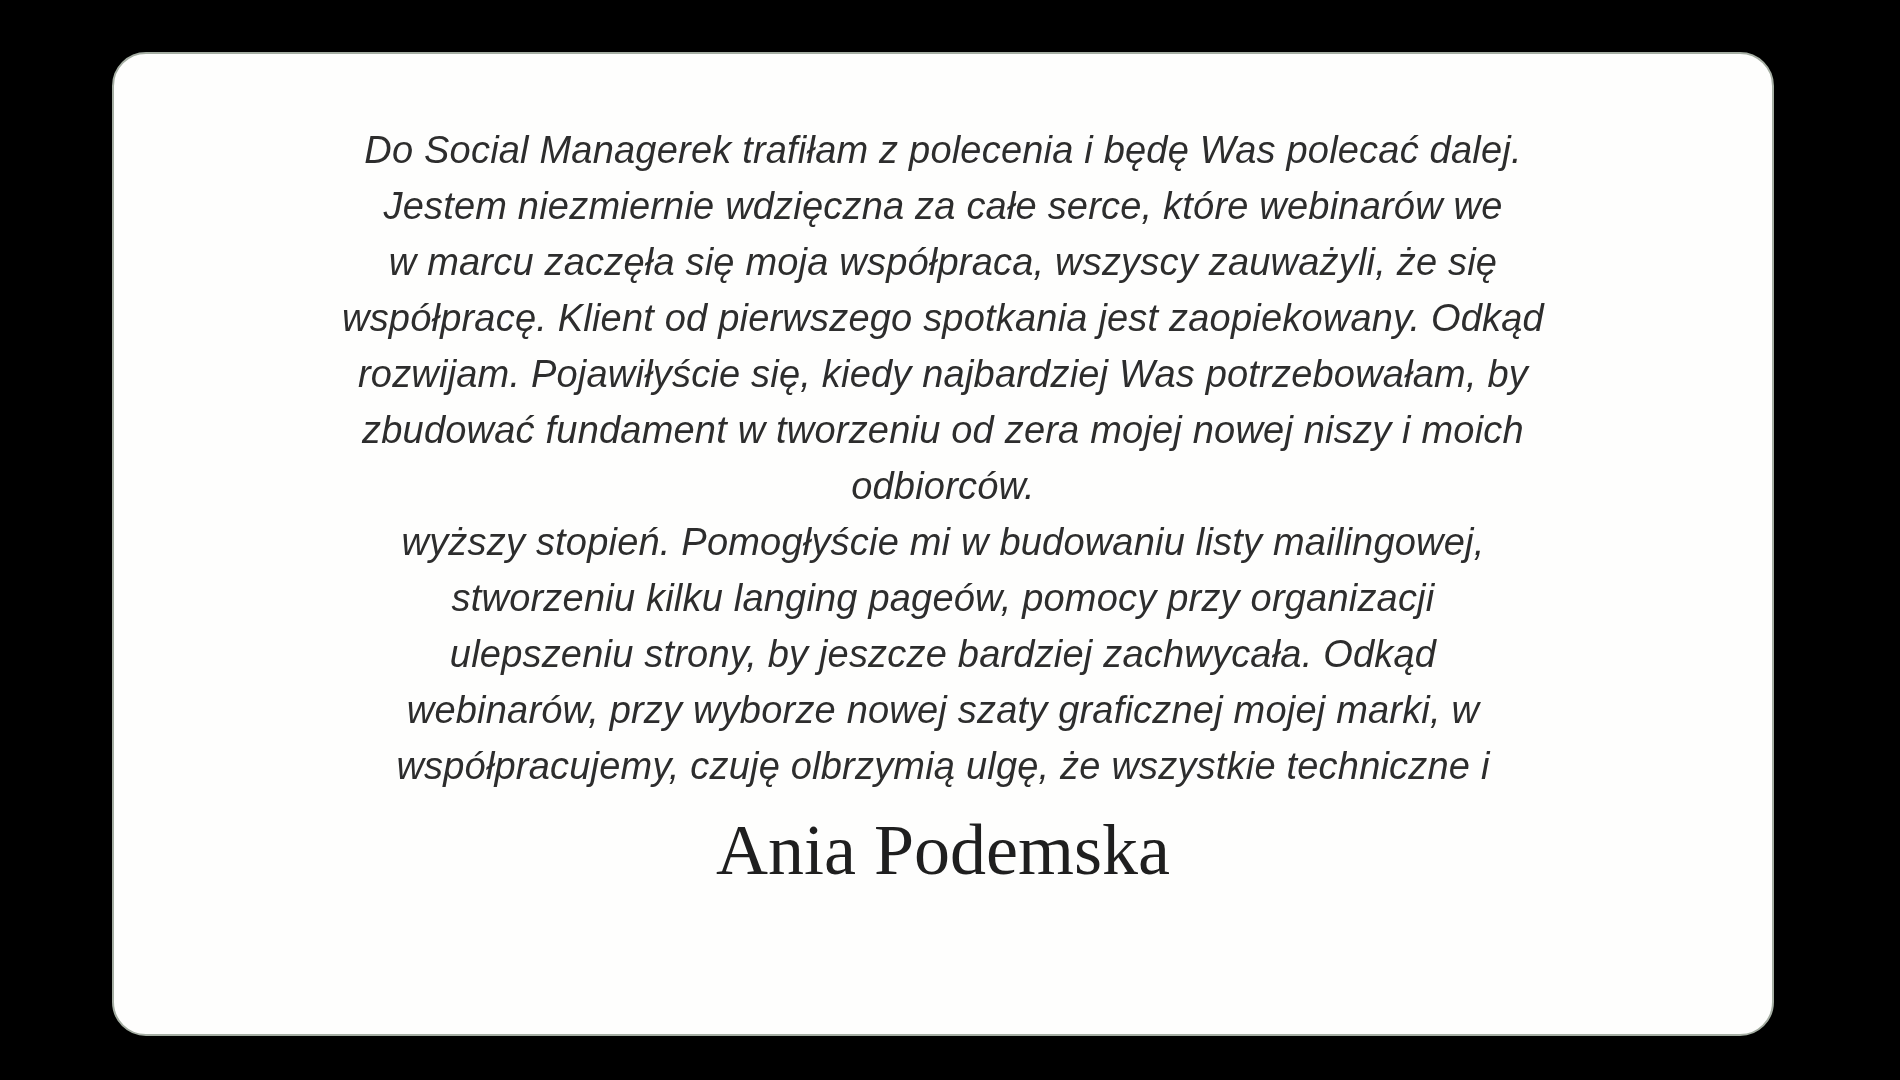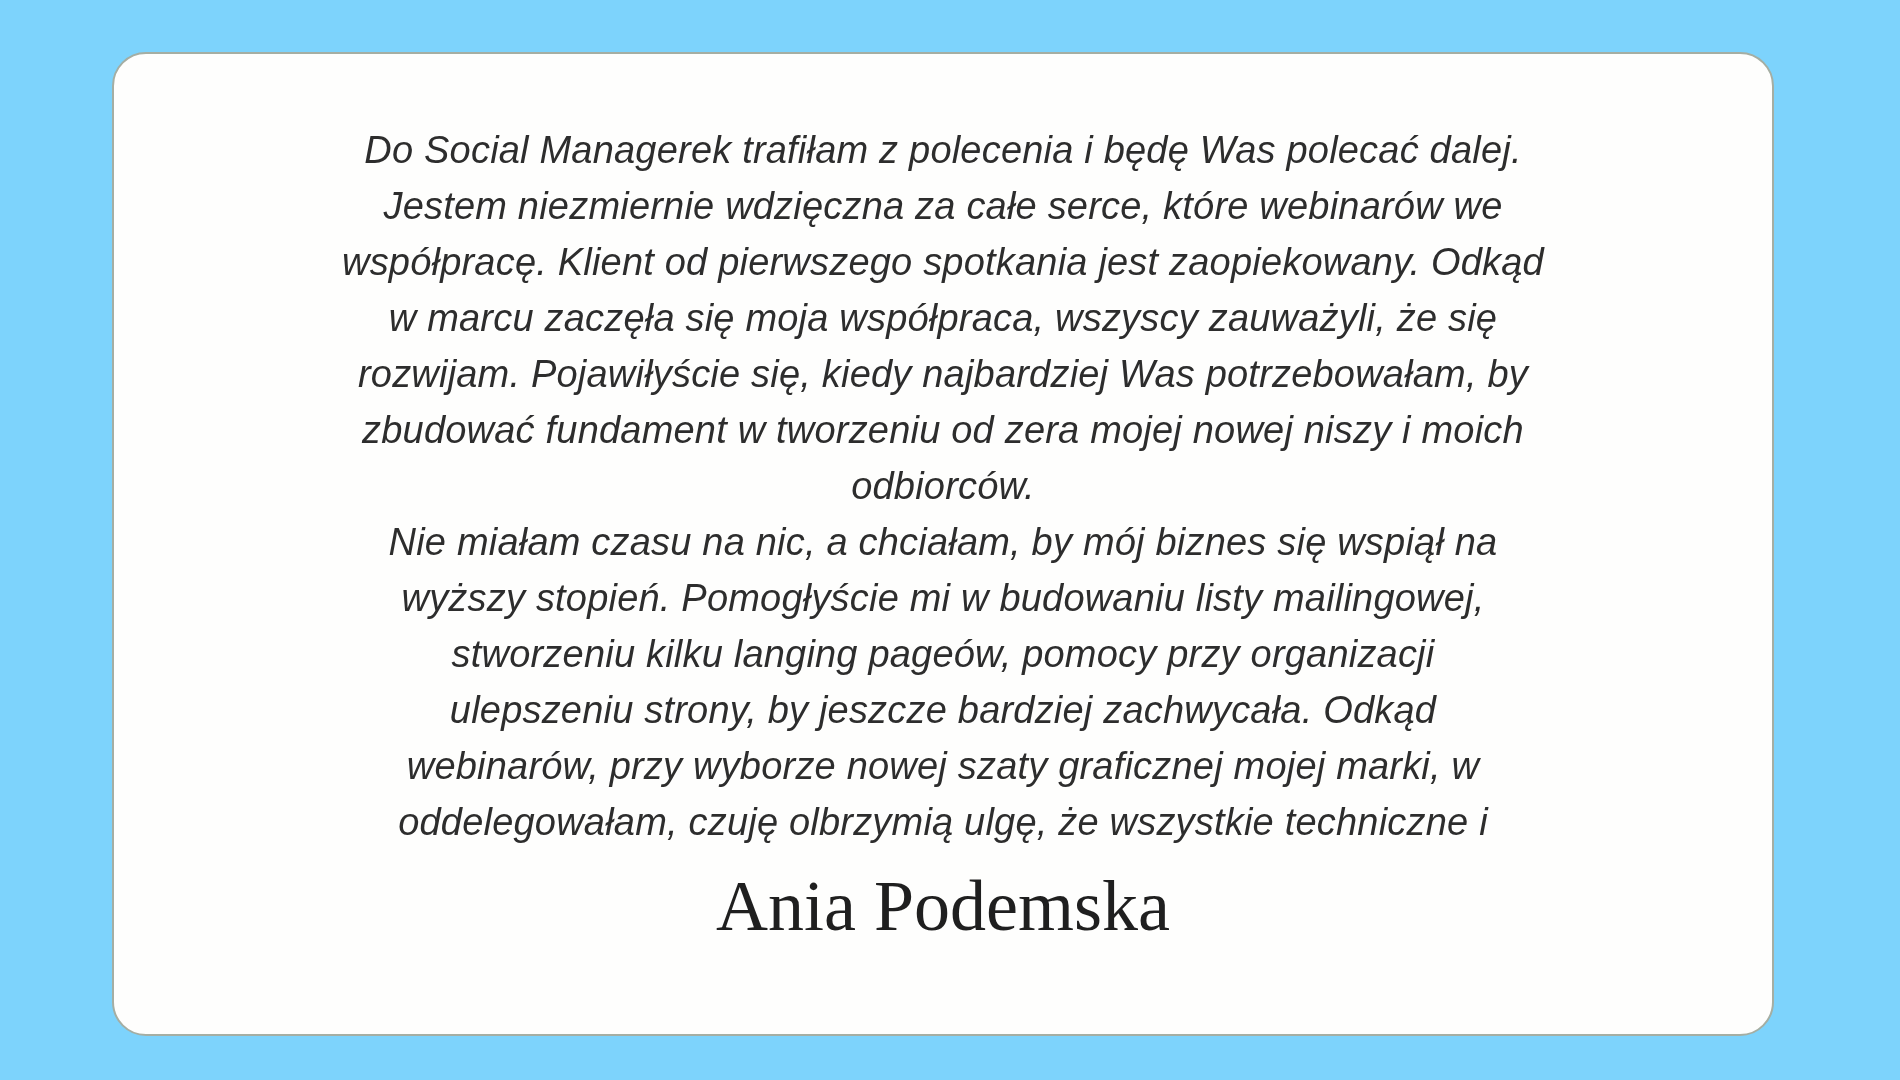"Do Social Managerek trafiłam z" div.page { background: #7dd3fc -> #000000 }
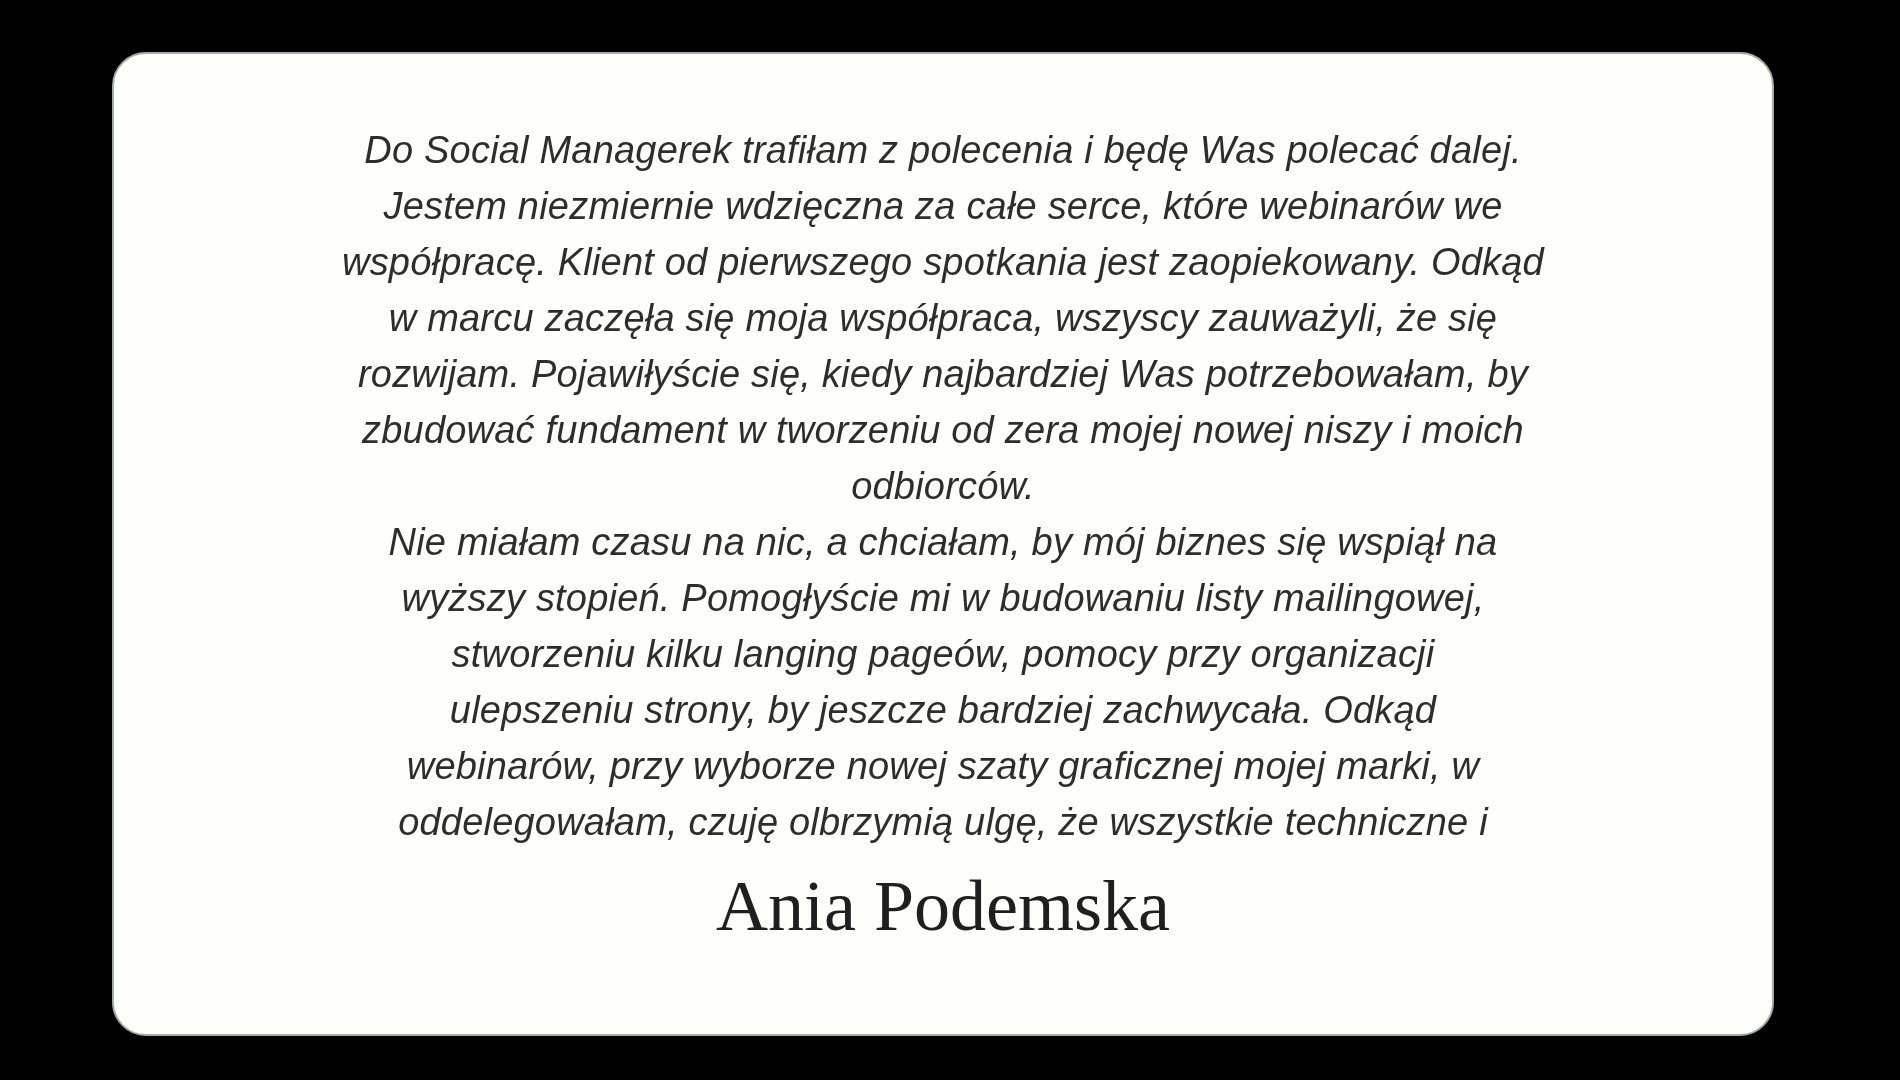"współpracę. Klient od pierwszego" div.line { order: before "w marcu zaczęła się moja" -> after "w marcu zaczęła się moja" }
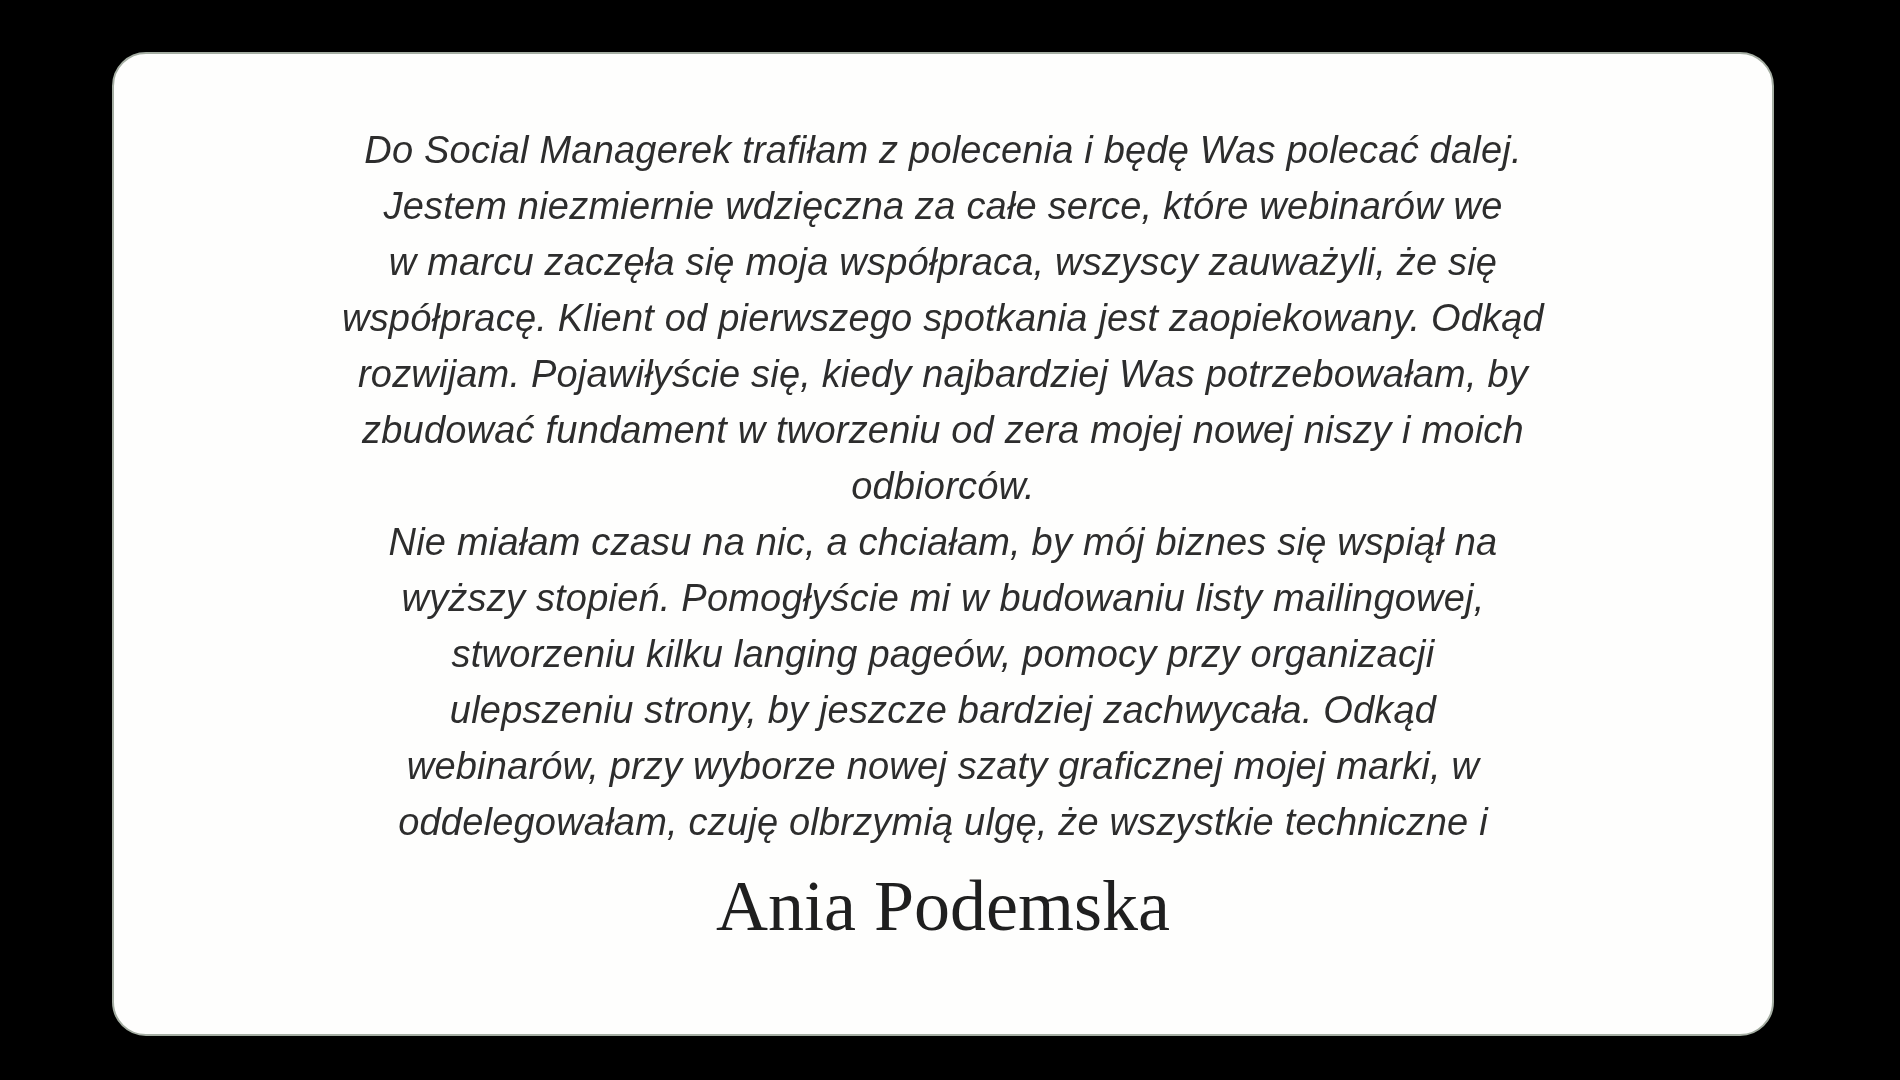"Nie miałam czasu na nic," div.line { html: <div>Nie miałam czasu na nic, a chciałam, by mój biznes się wspiął na</div> -> none }
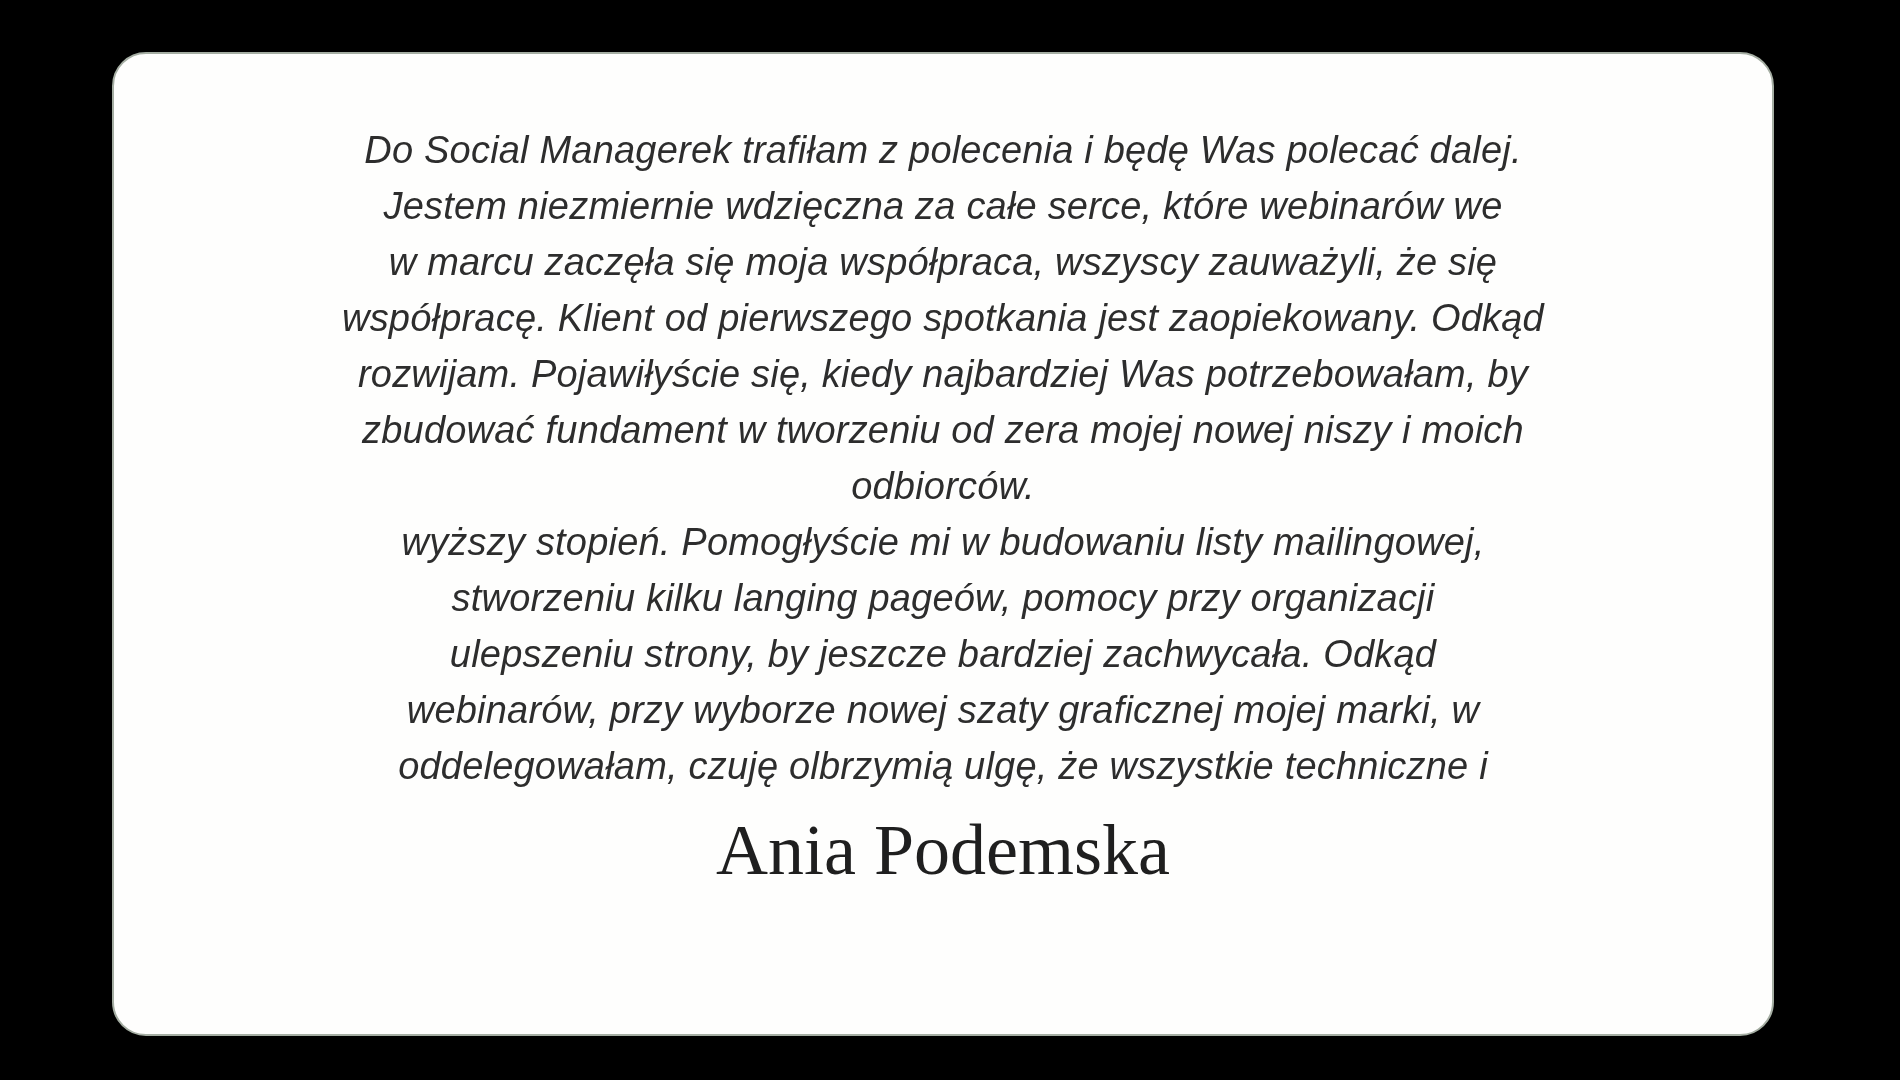"oddelegowałam, czuję olbrzymią ulgę, że" div.line { text: oddelegowałam -> współpracujemy }
